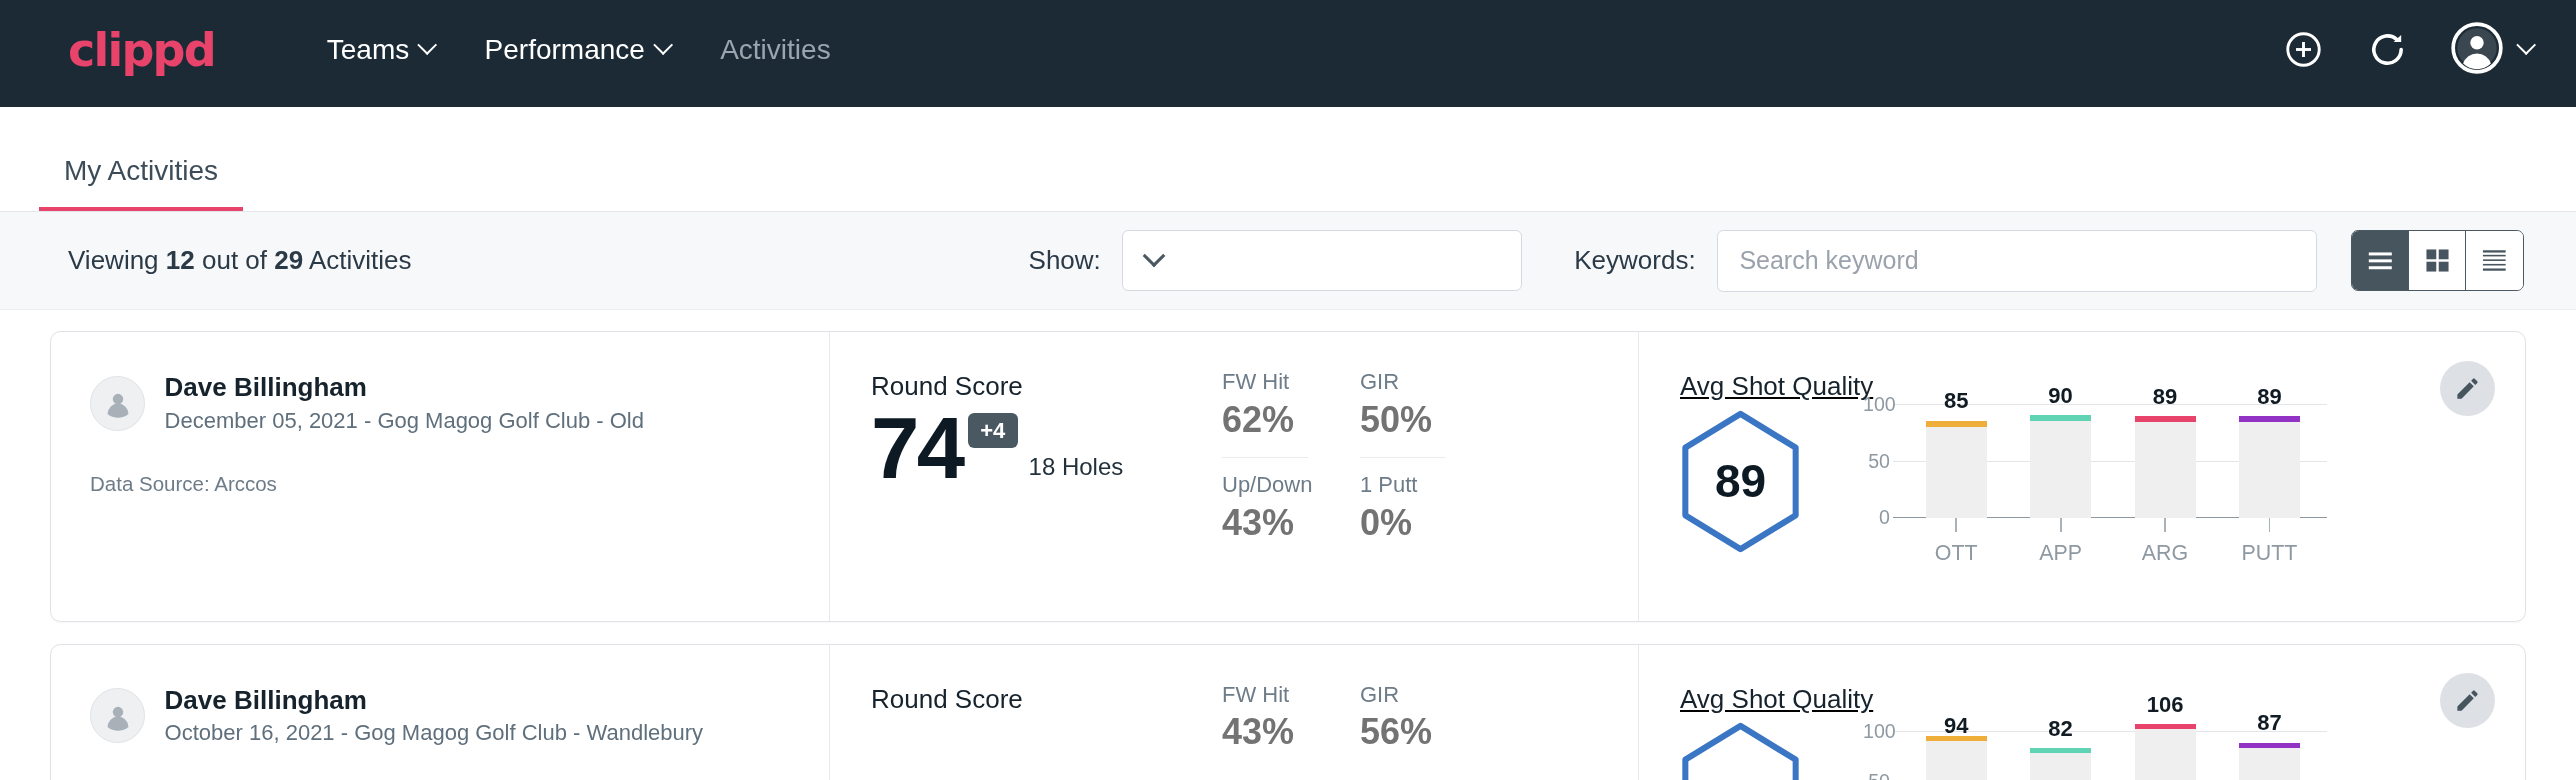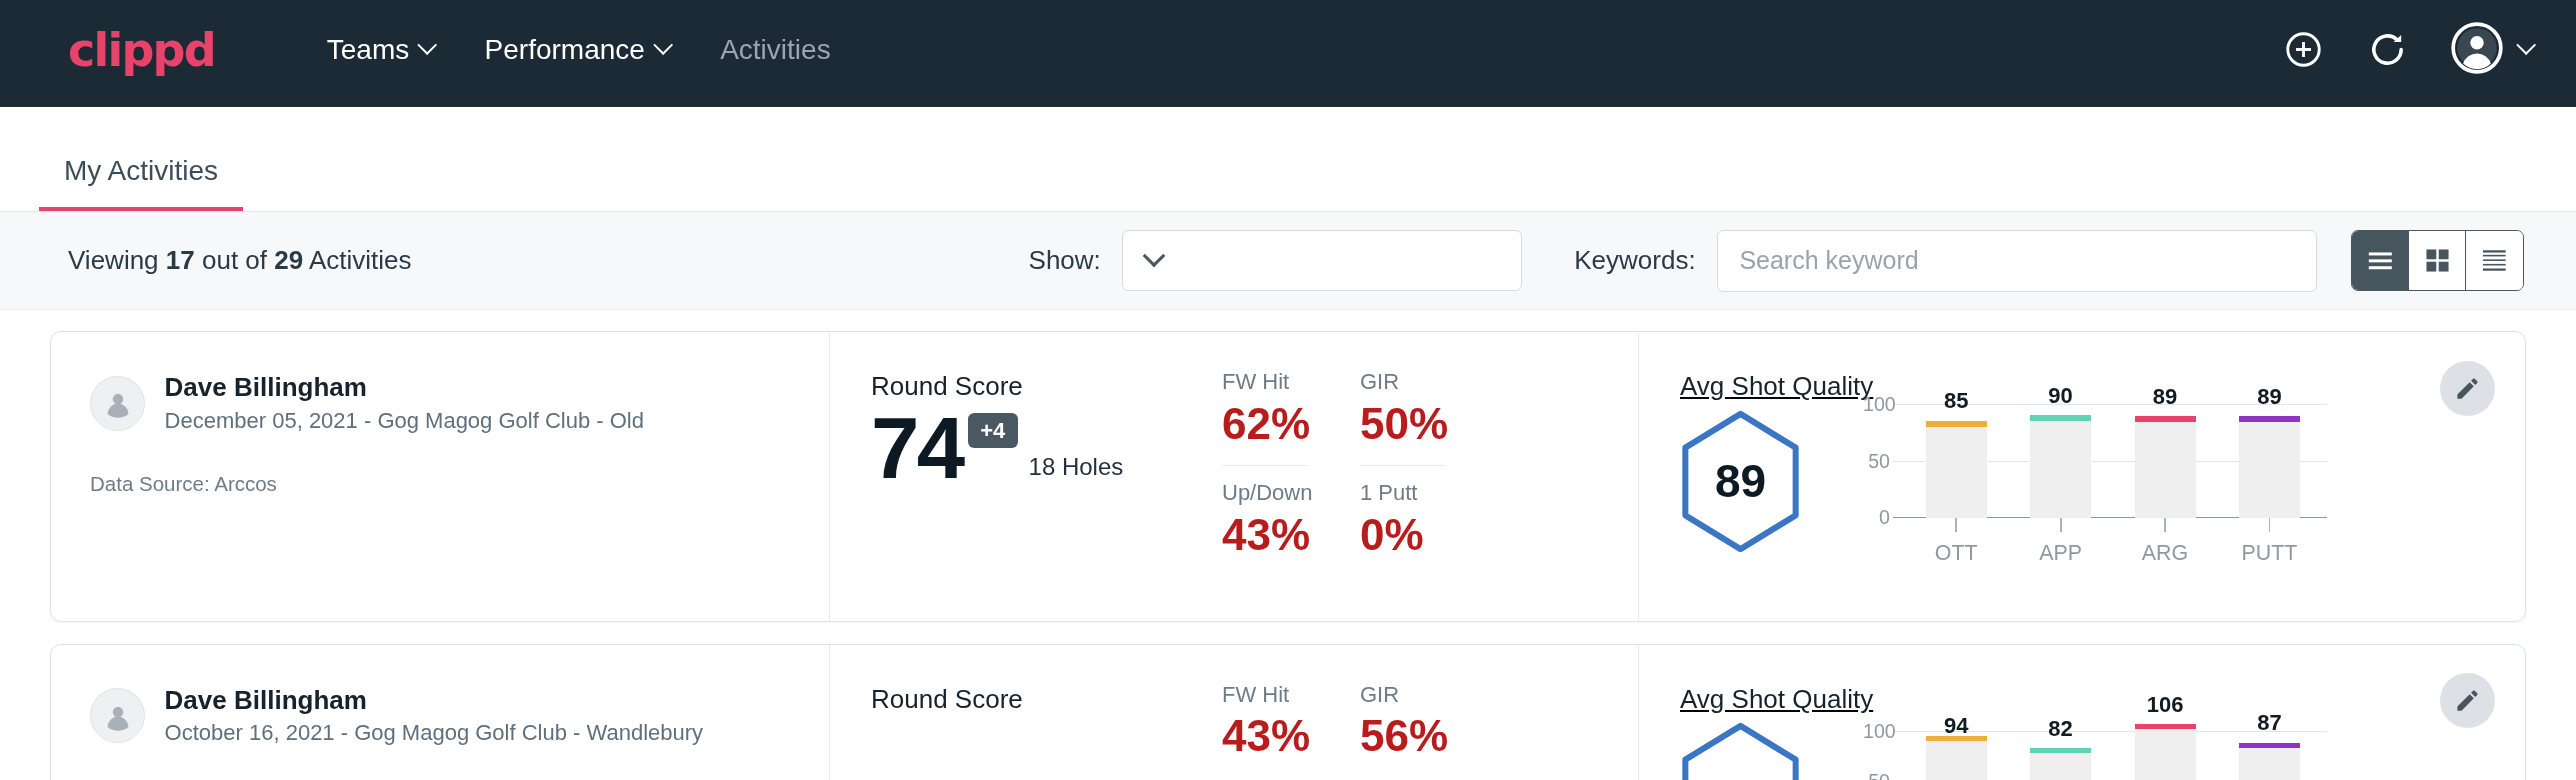"17" b { text: 17 -> 12 }
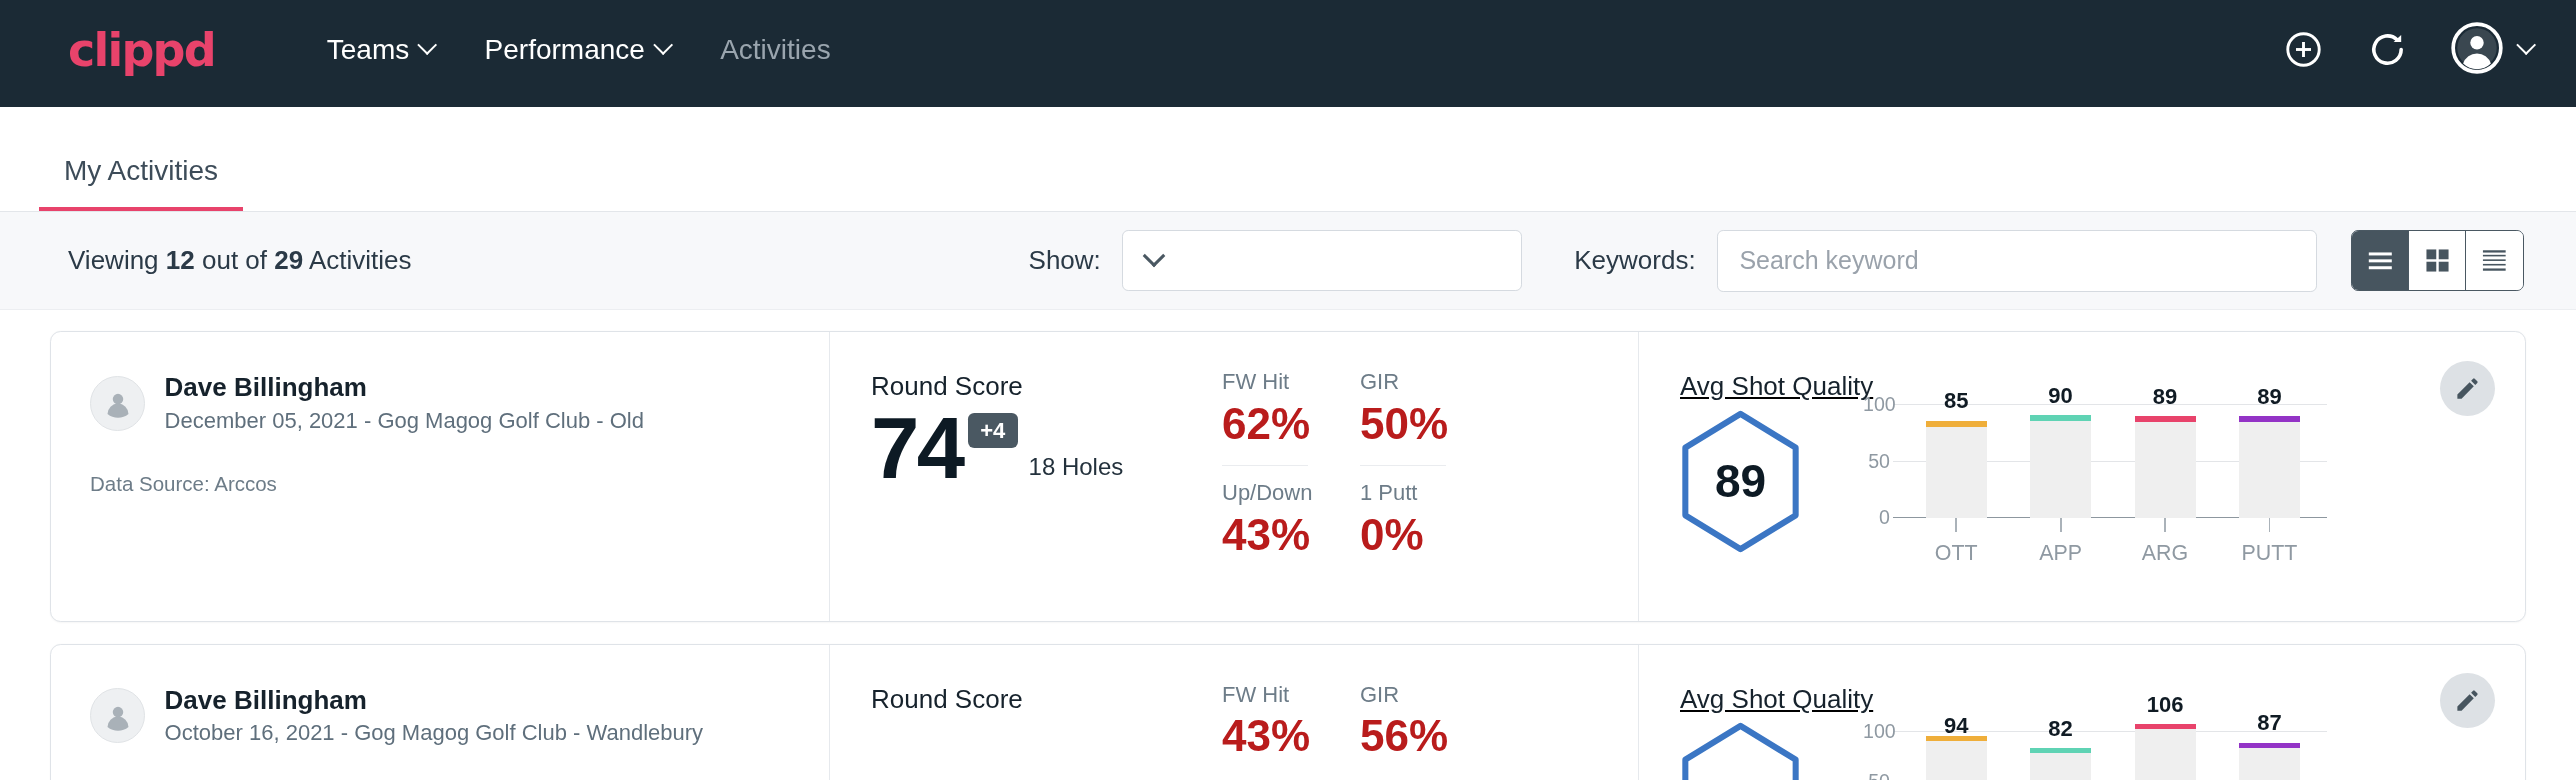"62%" .stat-val { color: #b91c1c -> #737373; font-size: 44px -> 36px }
